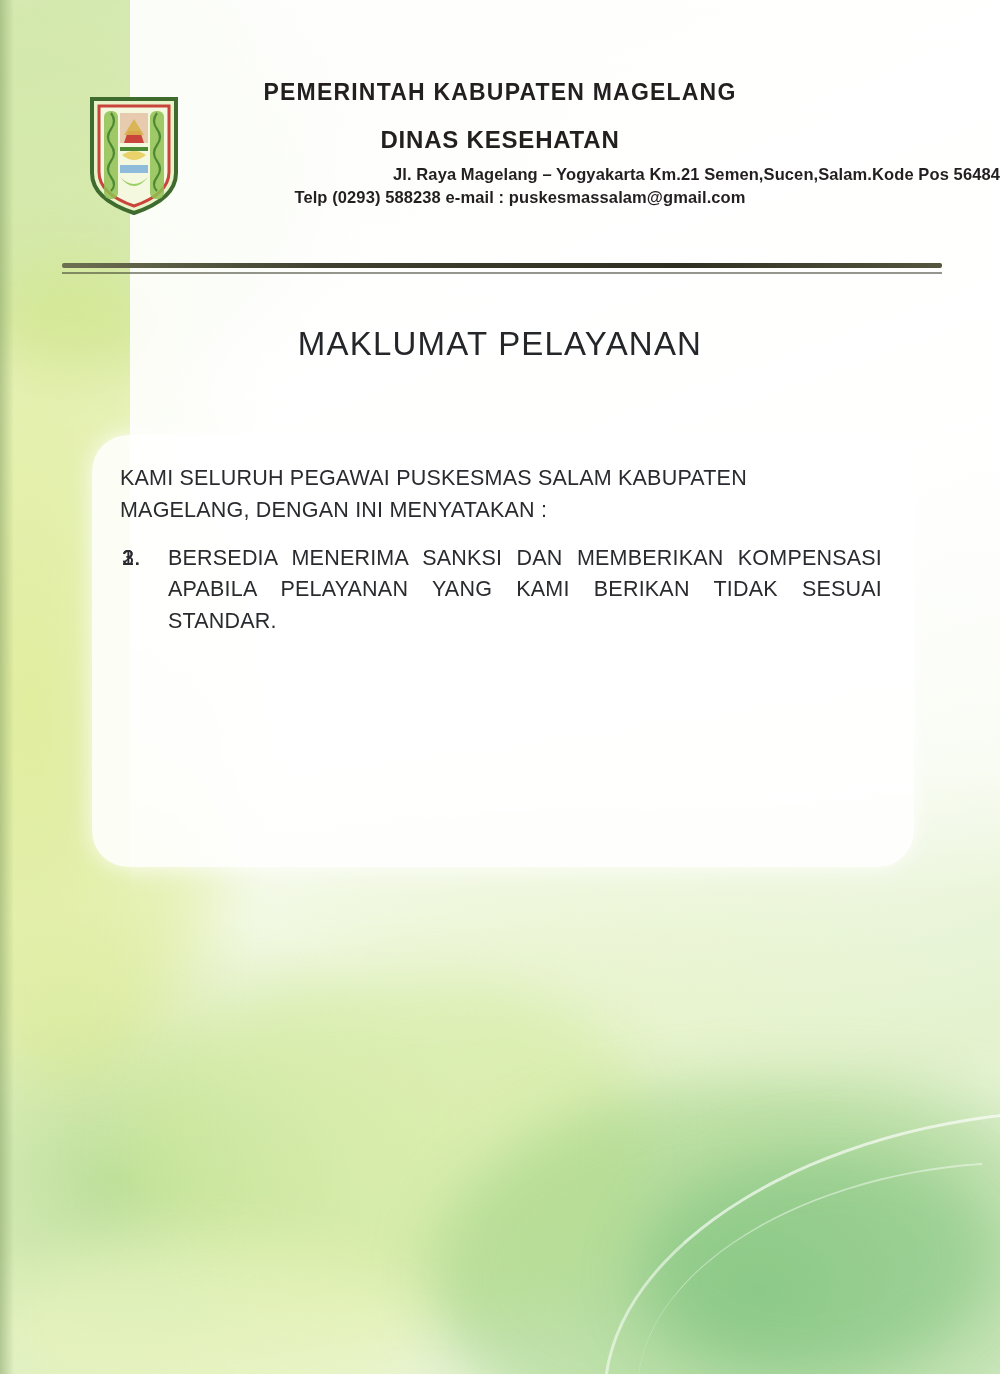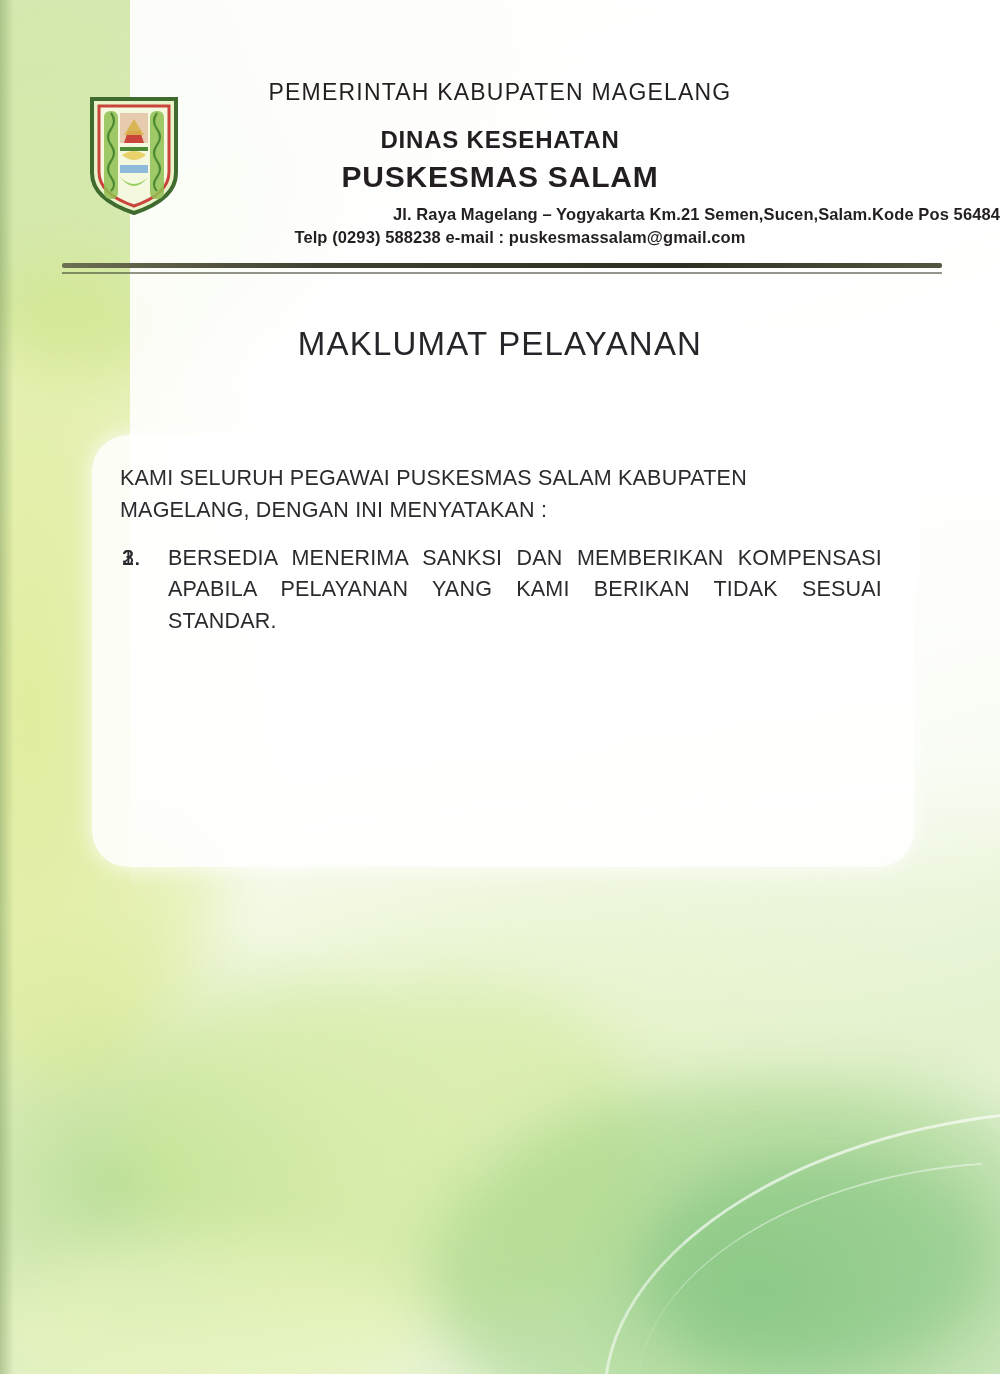"PEMERINTAH KABUPATEN MAGELANG" .header-line1 { font-weight: normal -> bold }
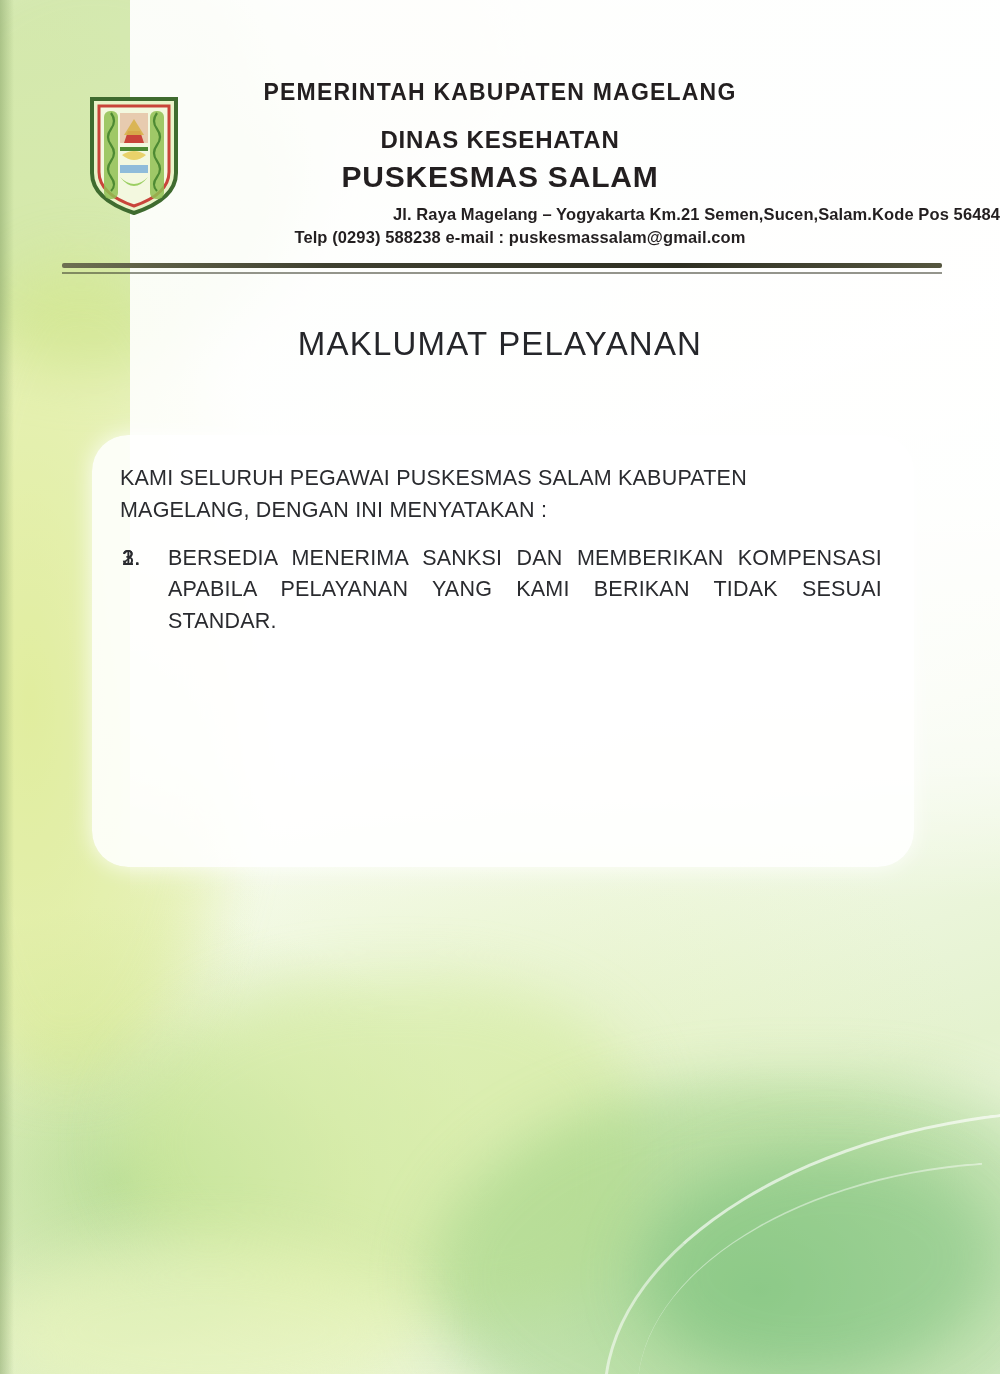"PUSKESMAS SALAM" div.header-line3 { html: <div>PUSKESMAS SALAM</div> -> none }
